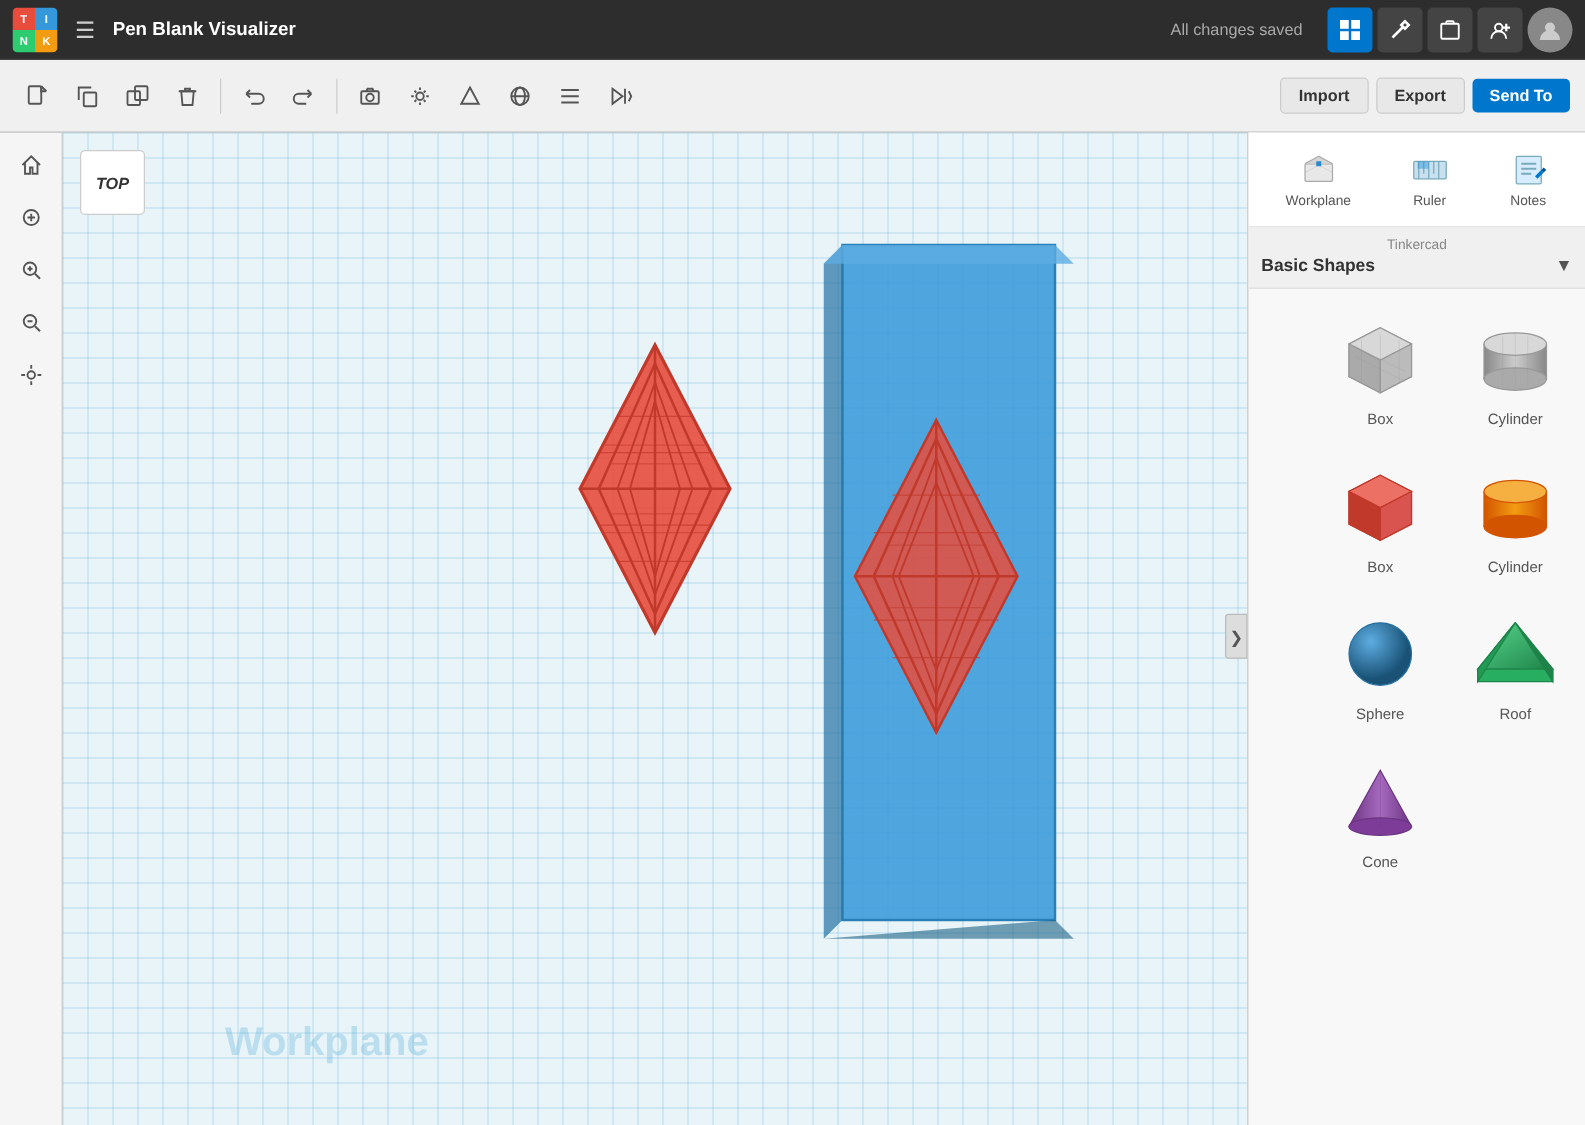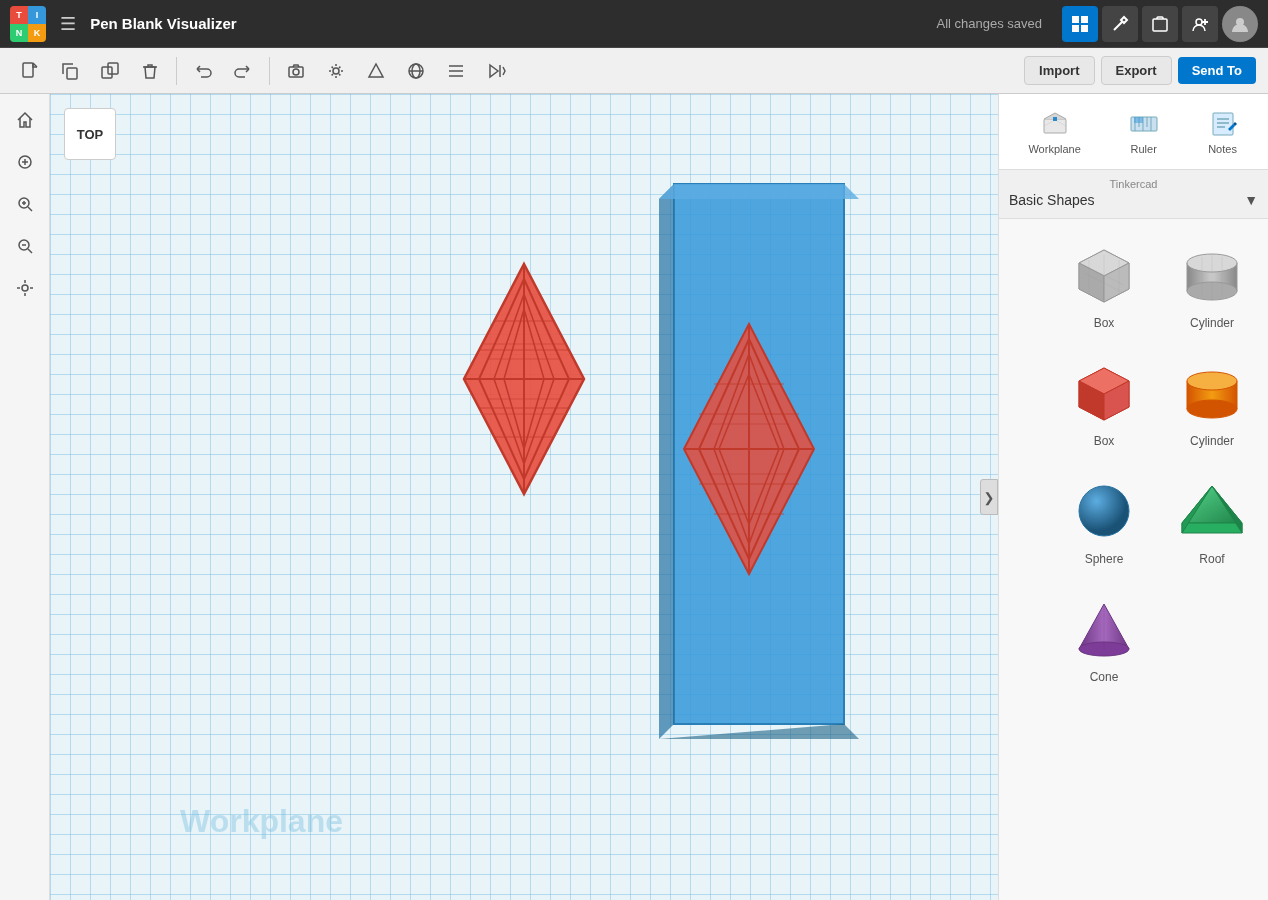"Import" #toolbar { height: 46px -> 58px }
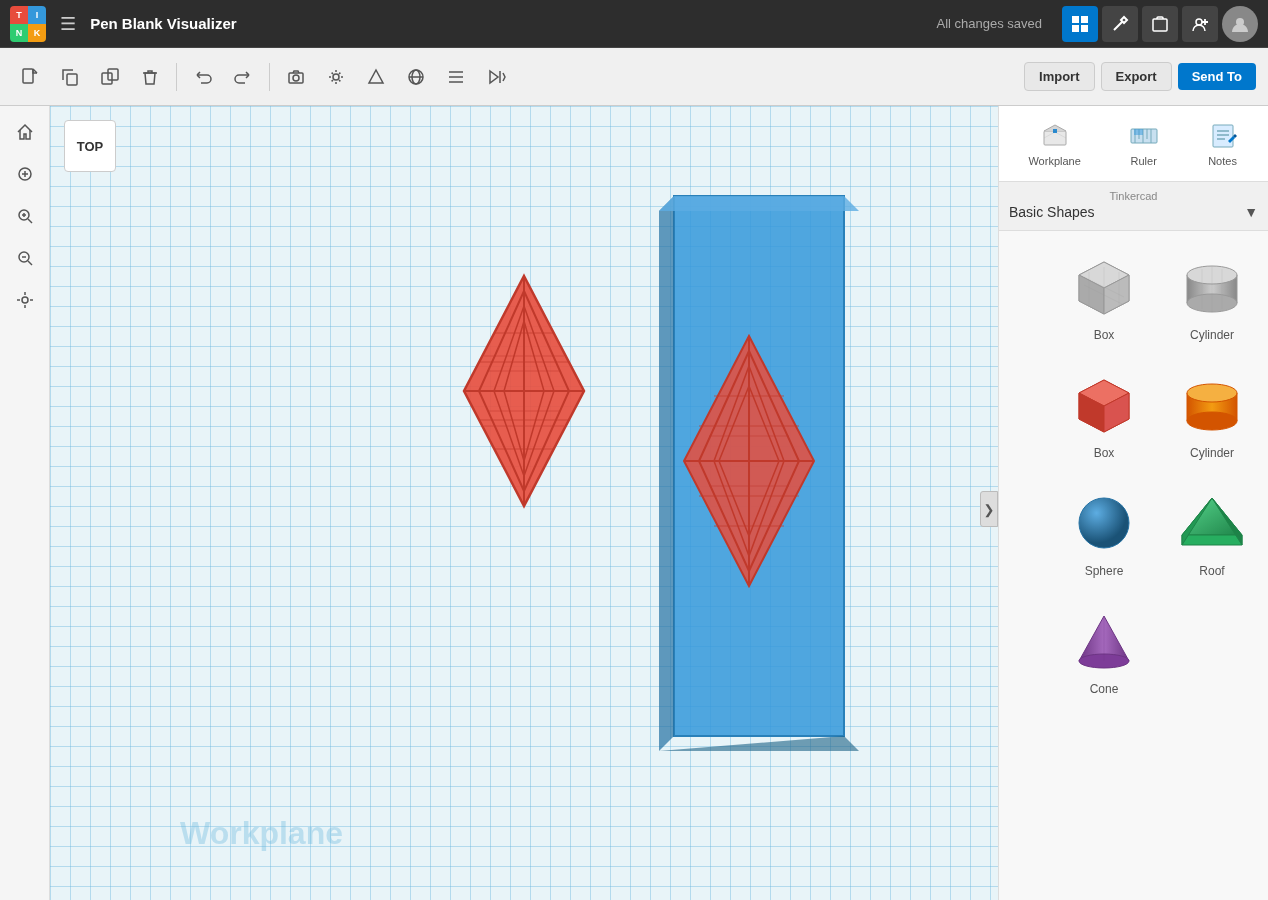"TOP" #view-label { font-style: none -> italic }
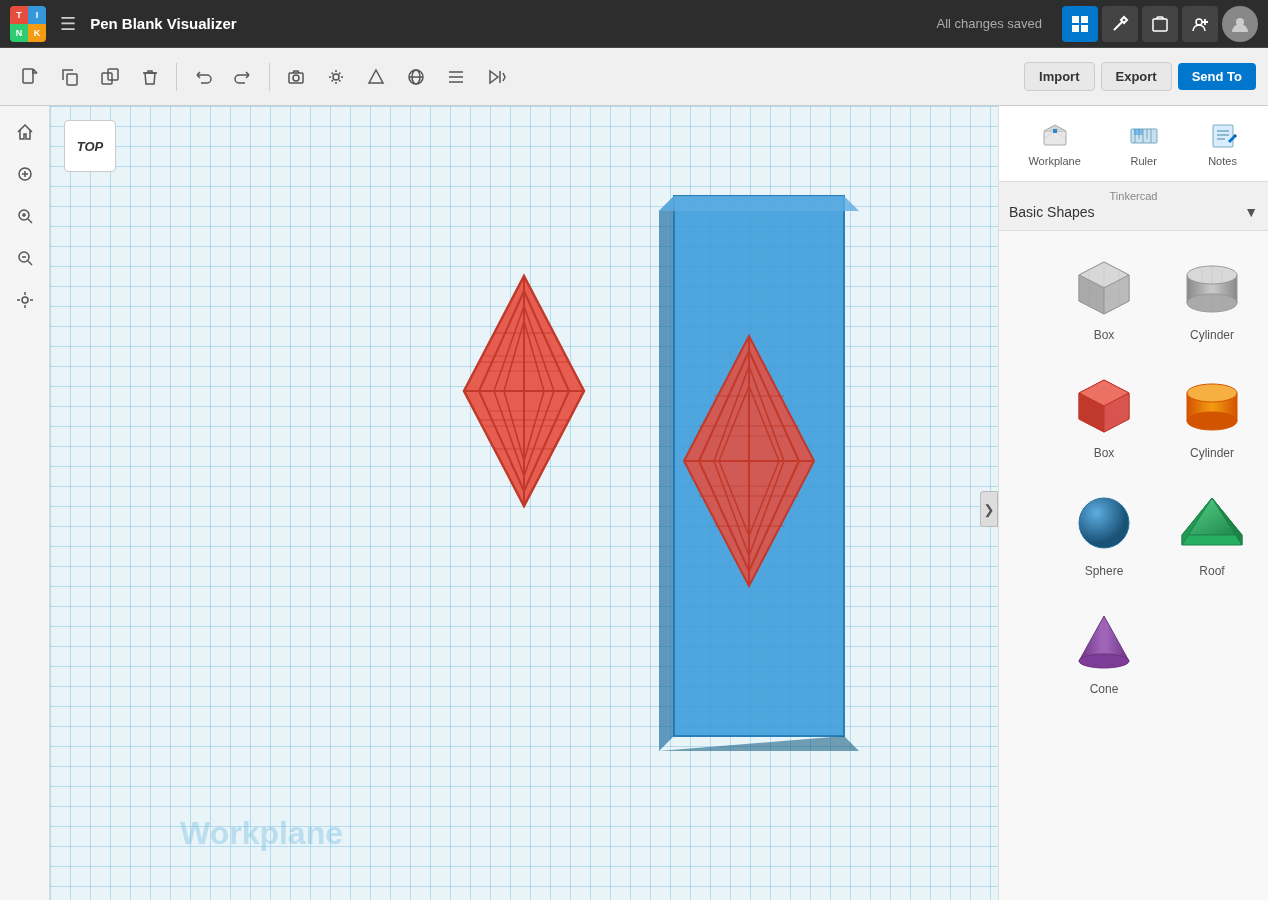"Basic Shapes" .shape-lib-name { font-weight: 400 -> 700 }
